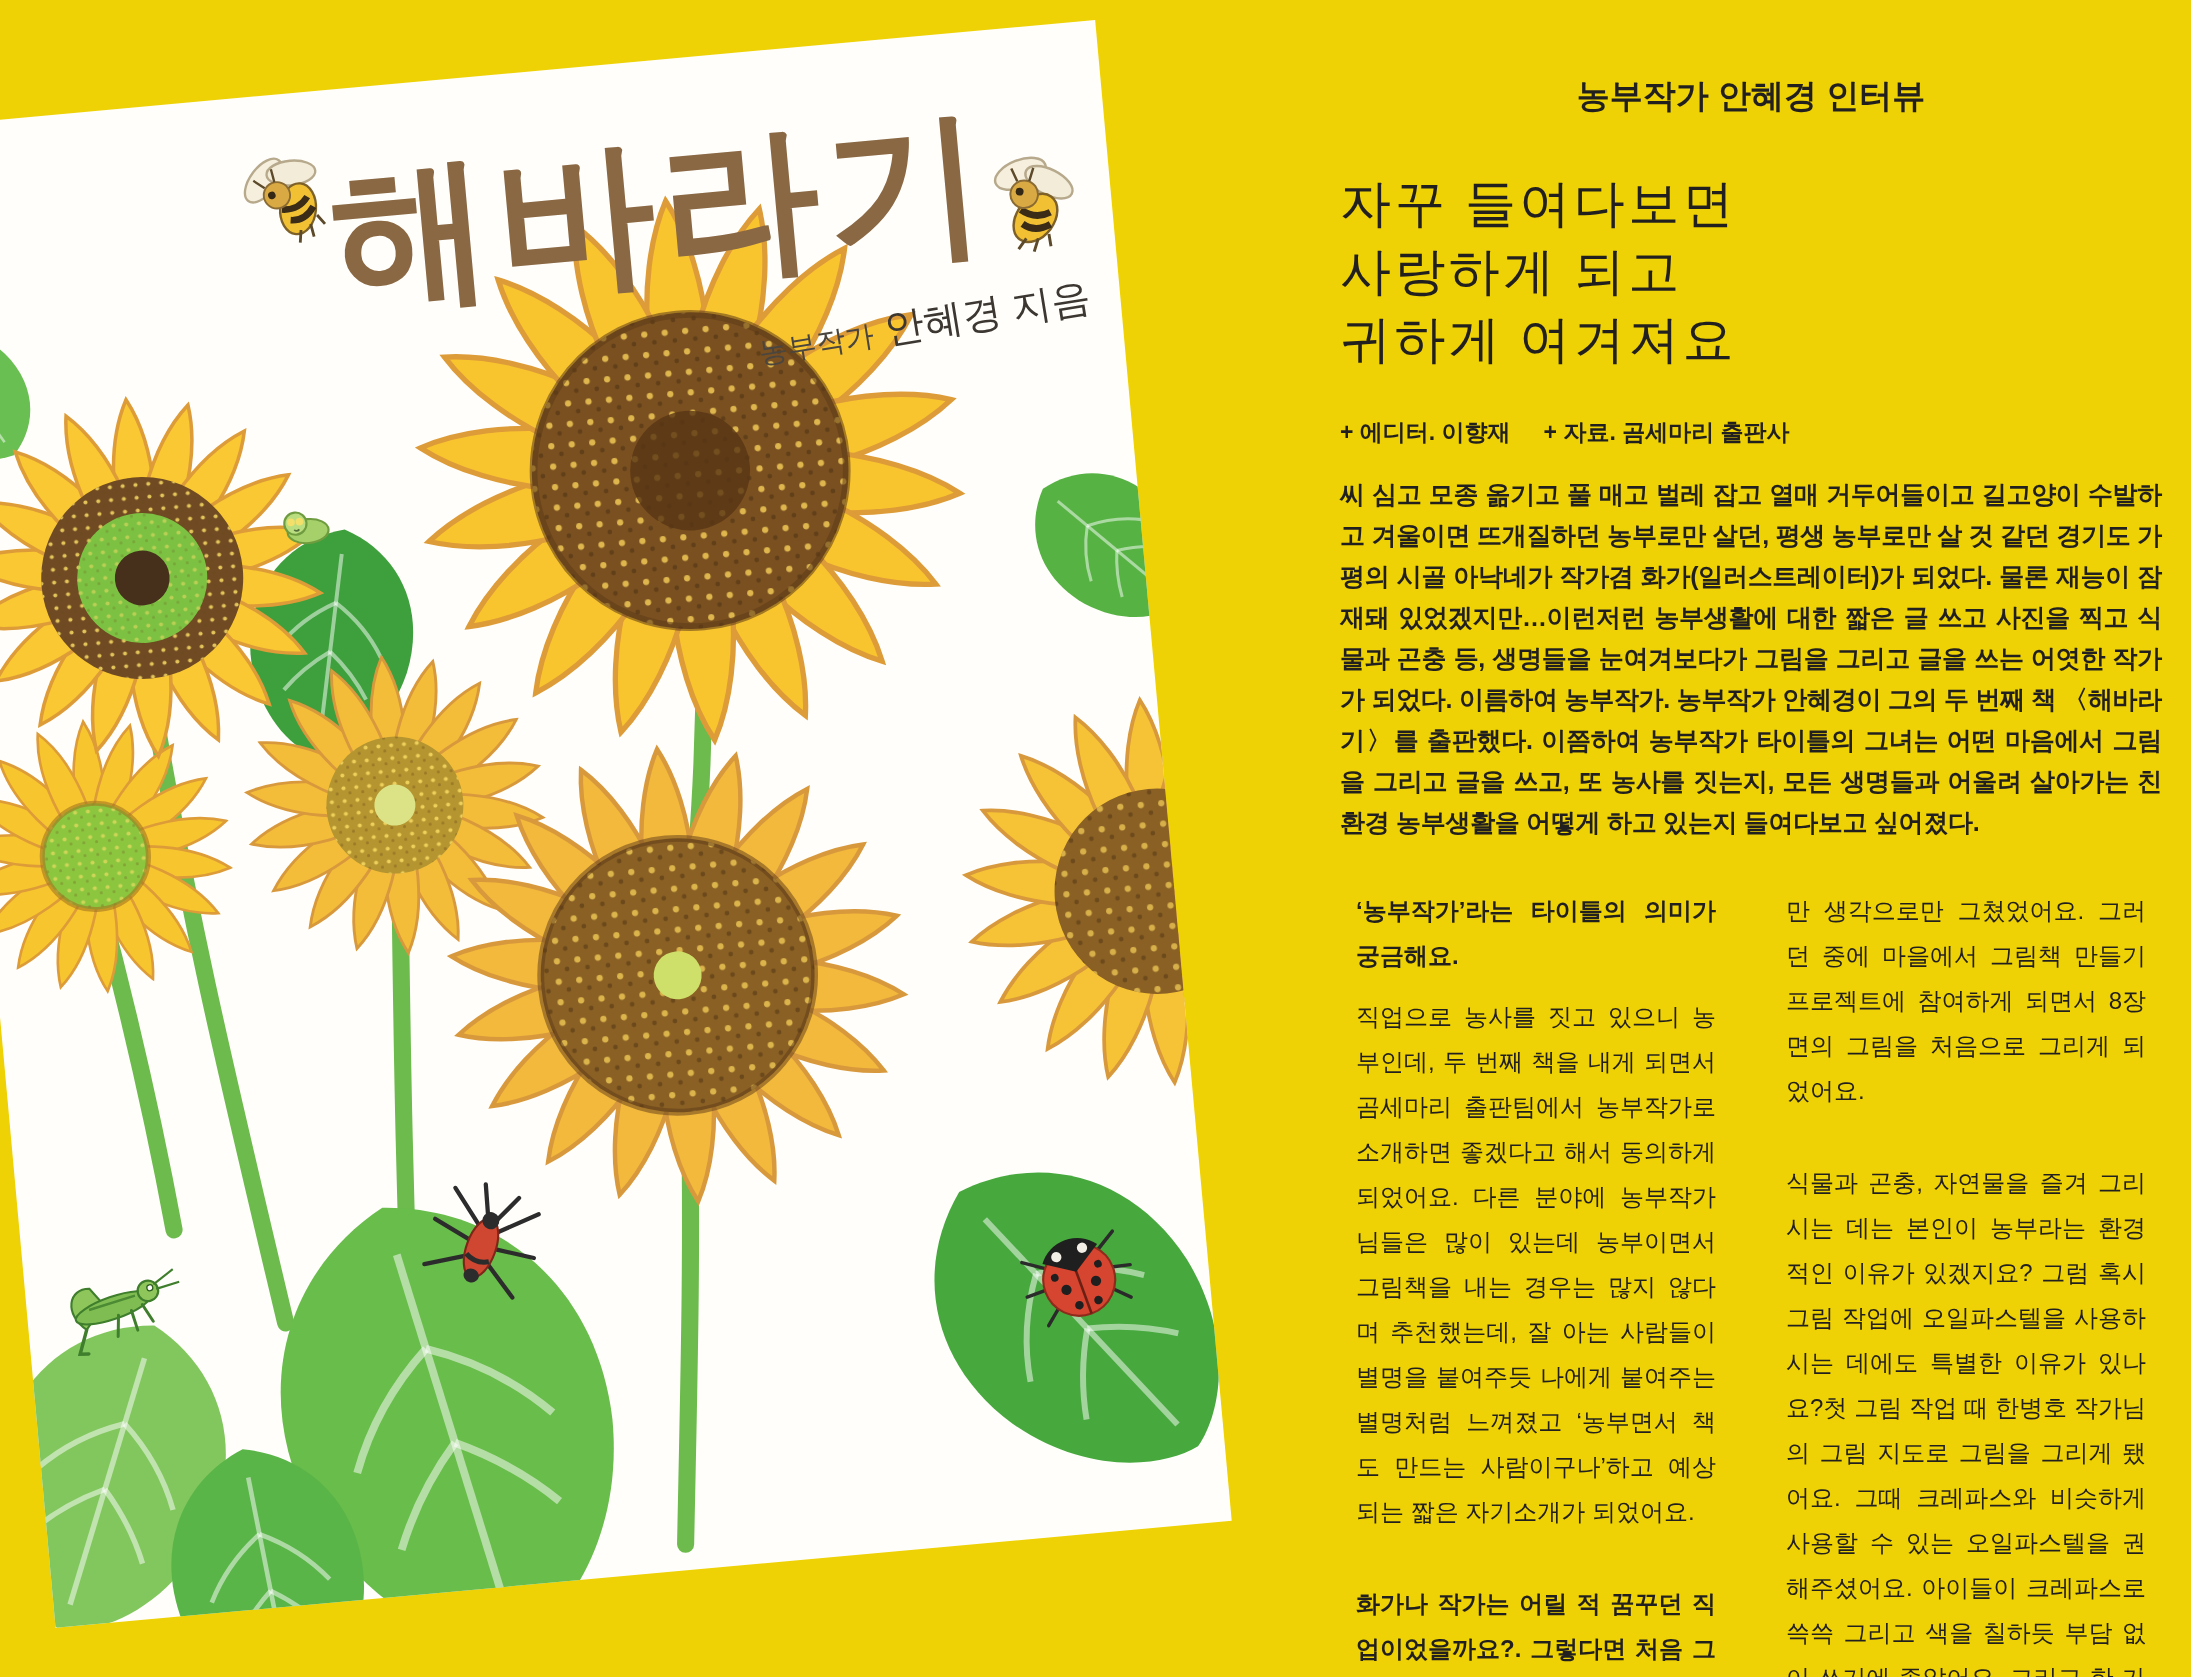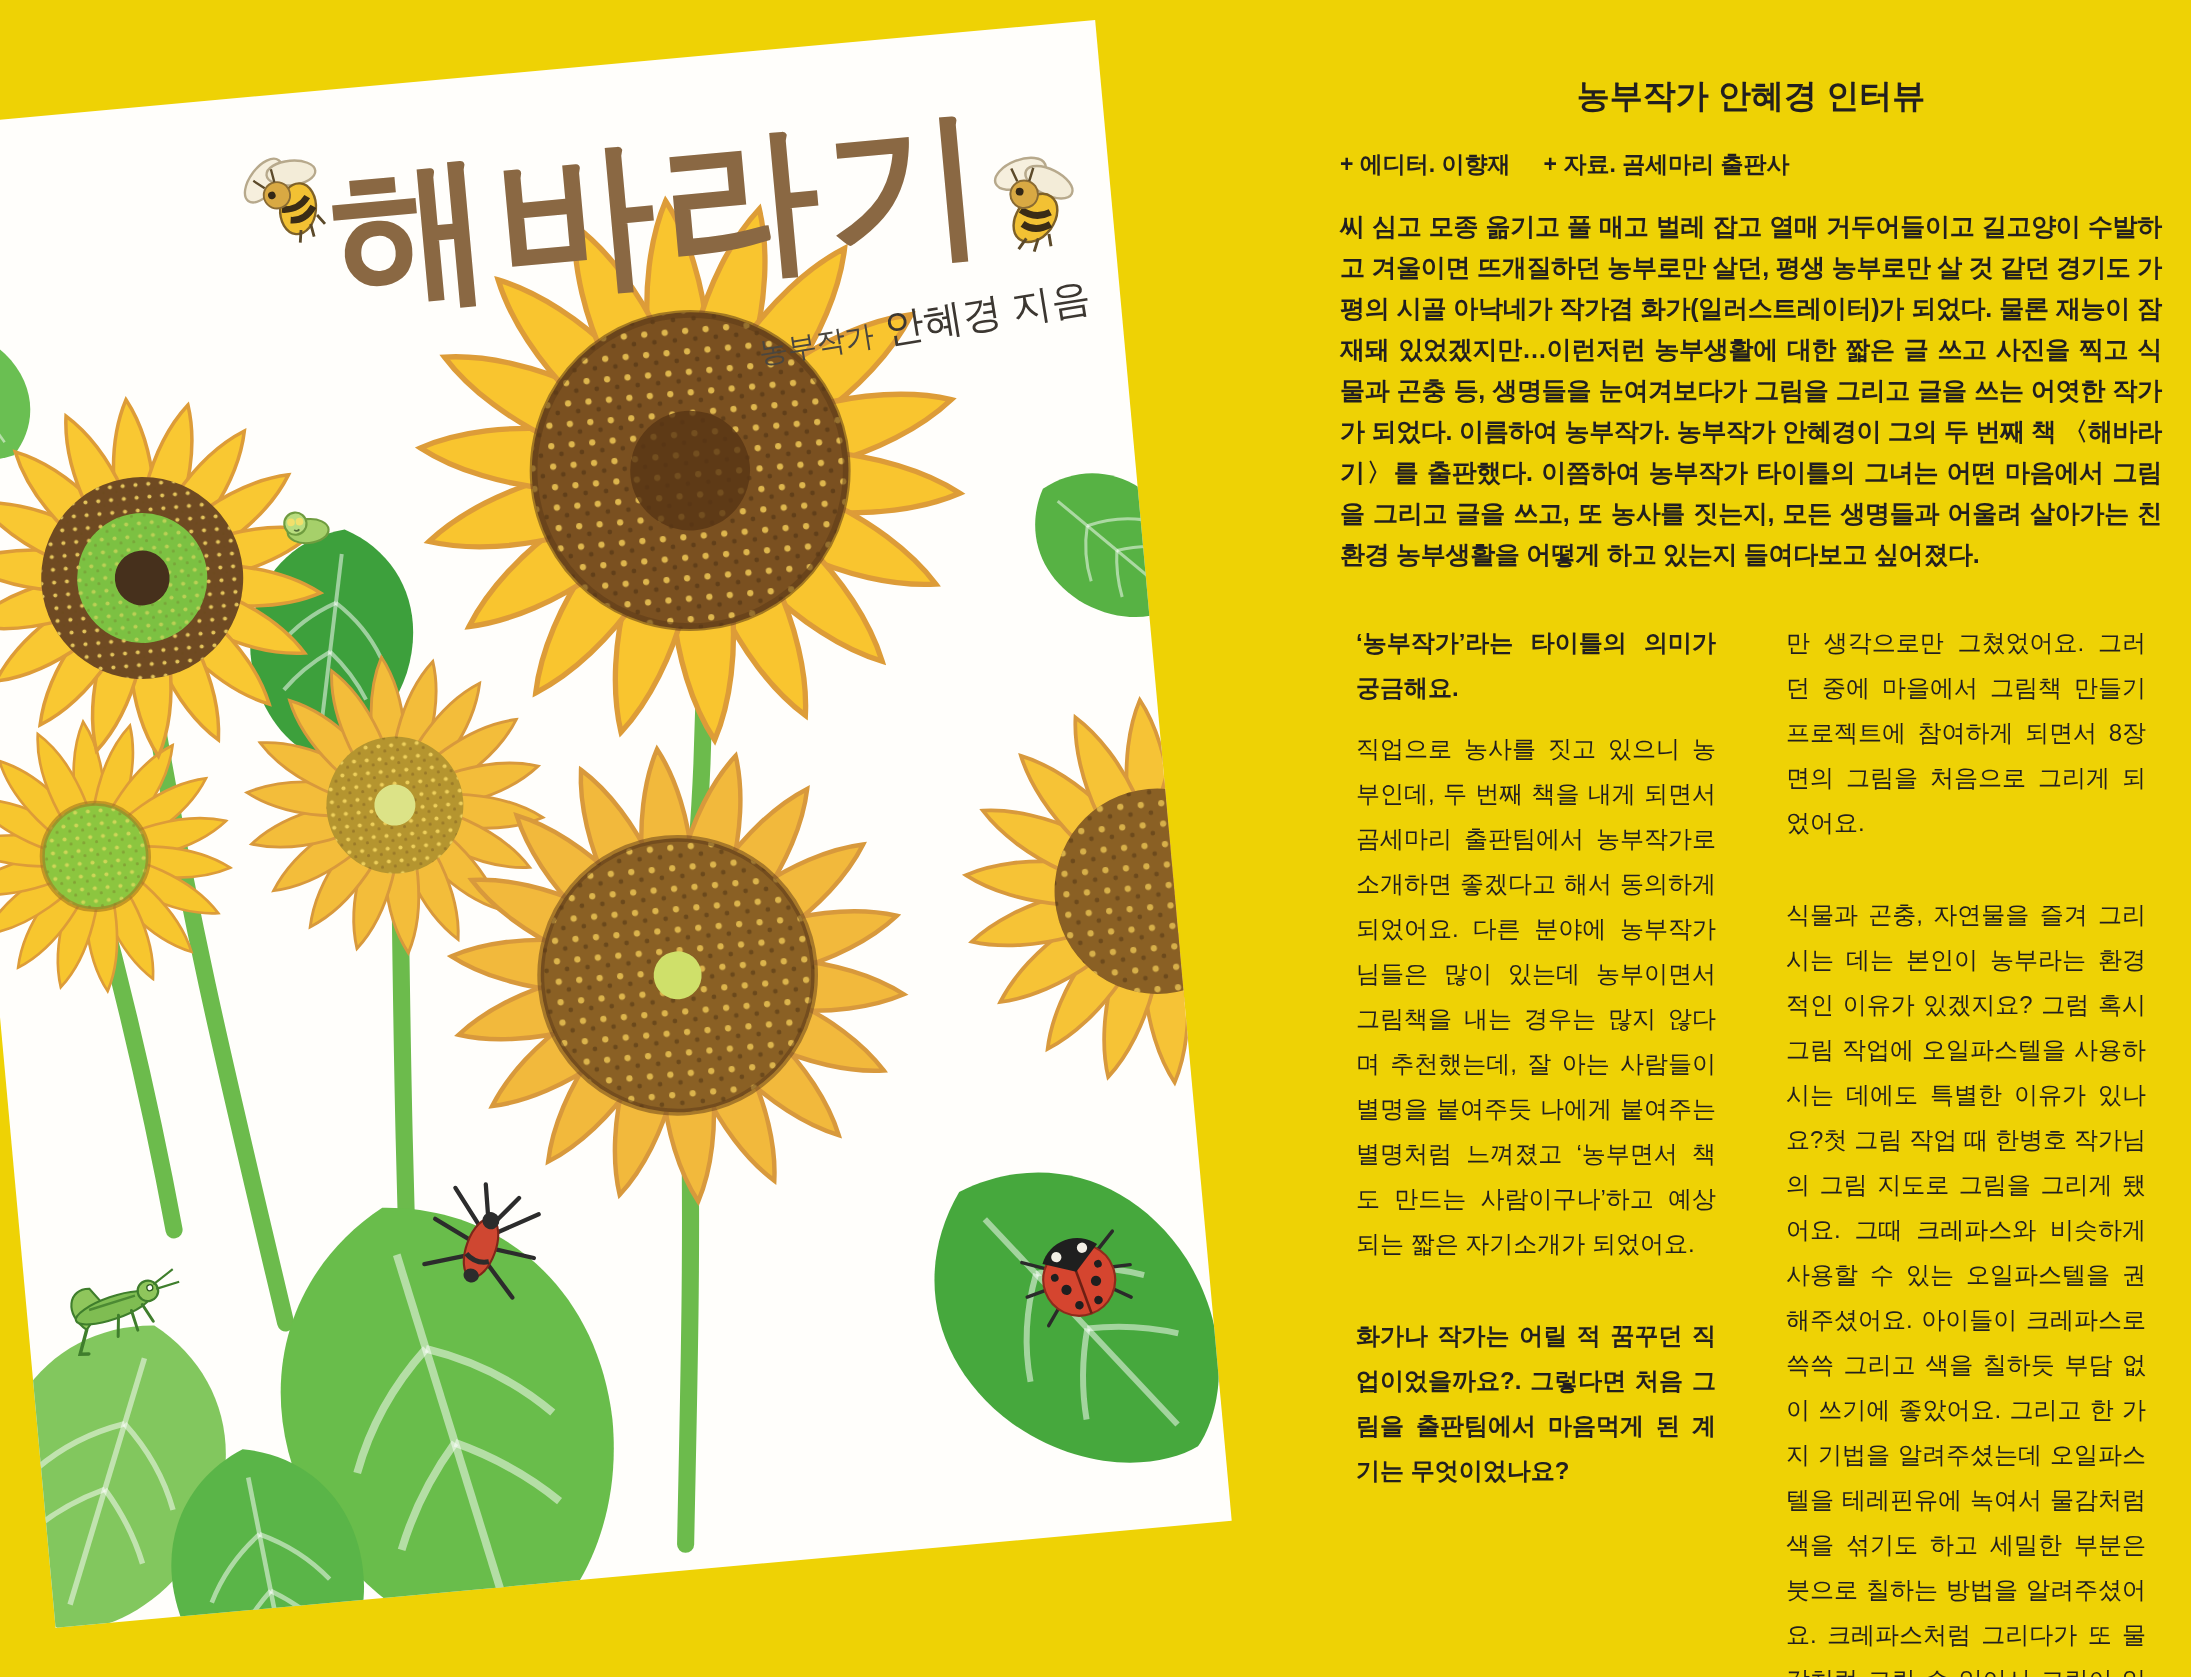"자꾸 들여다보면" h1.headline { html: none -> <h1> <span>자꾸 들여다보면</span> <span>사랑하게 되고</span> <span>귀하게 여겨져요</span> </h1> }
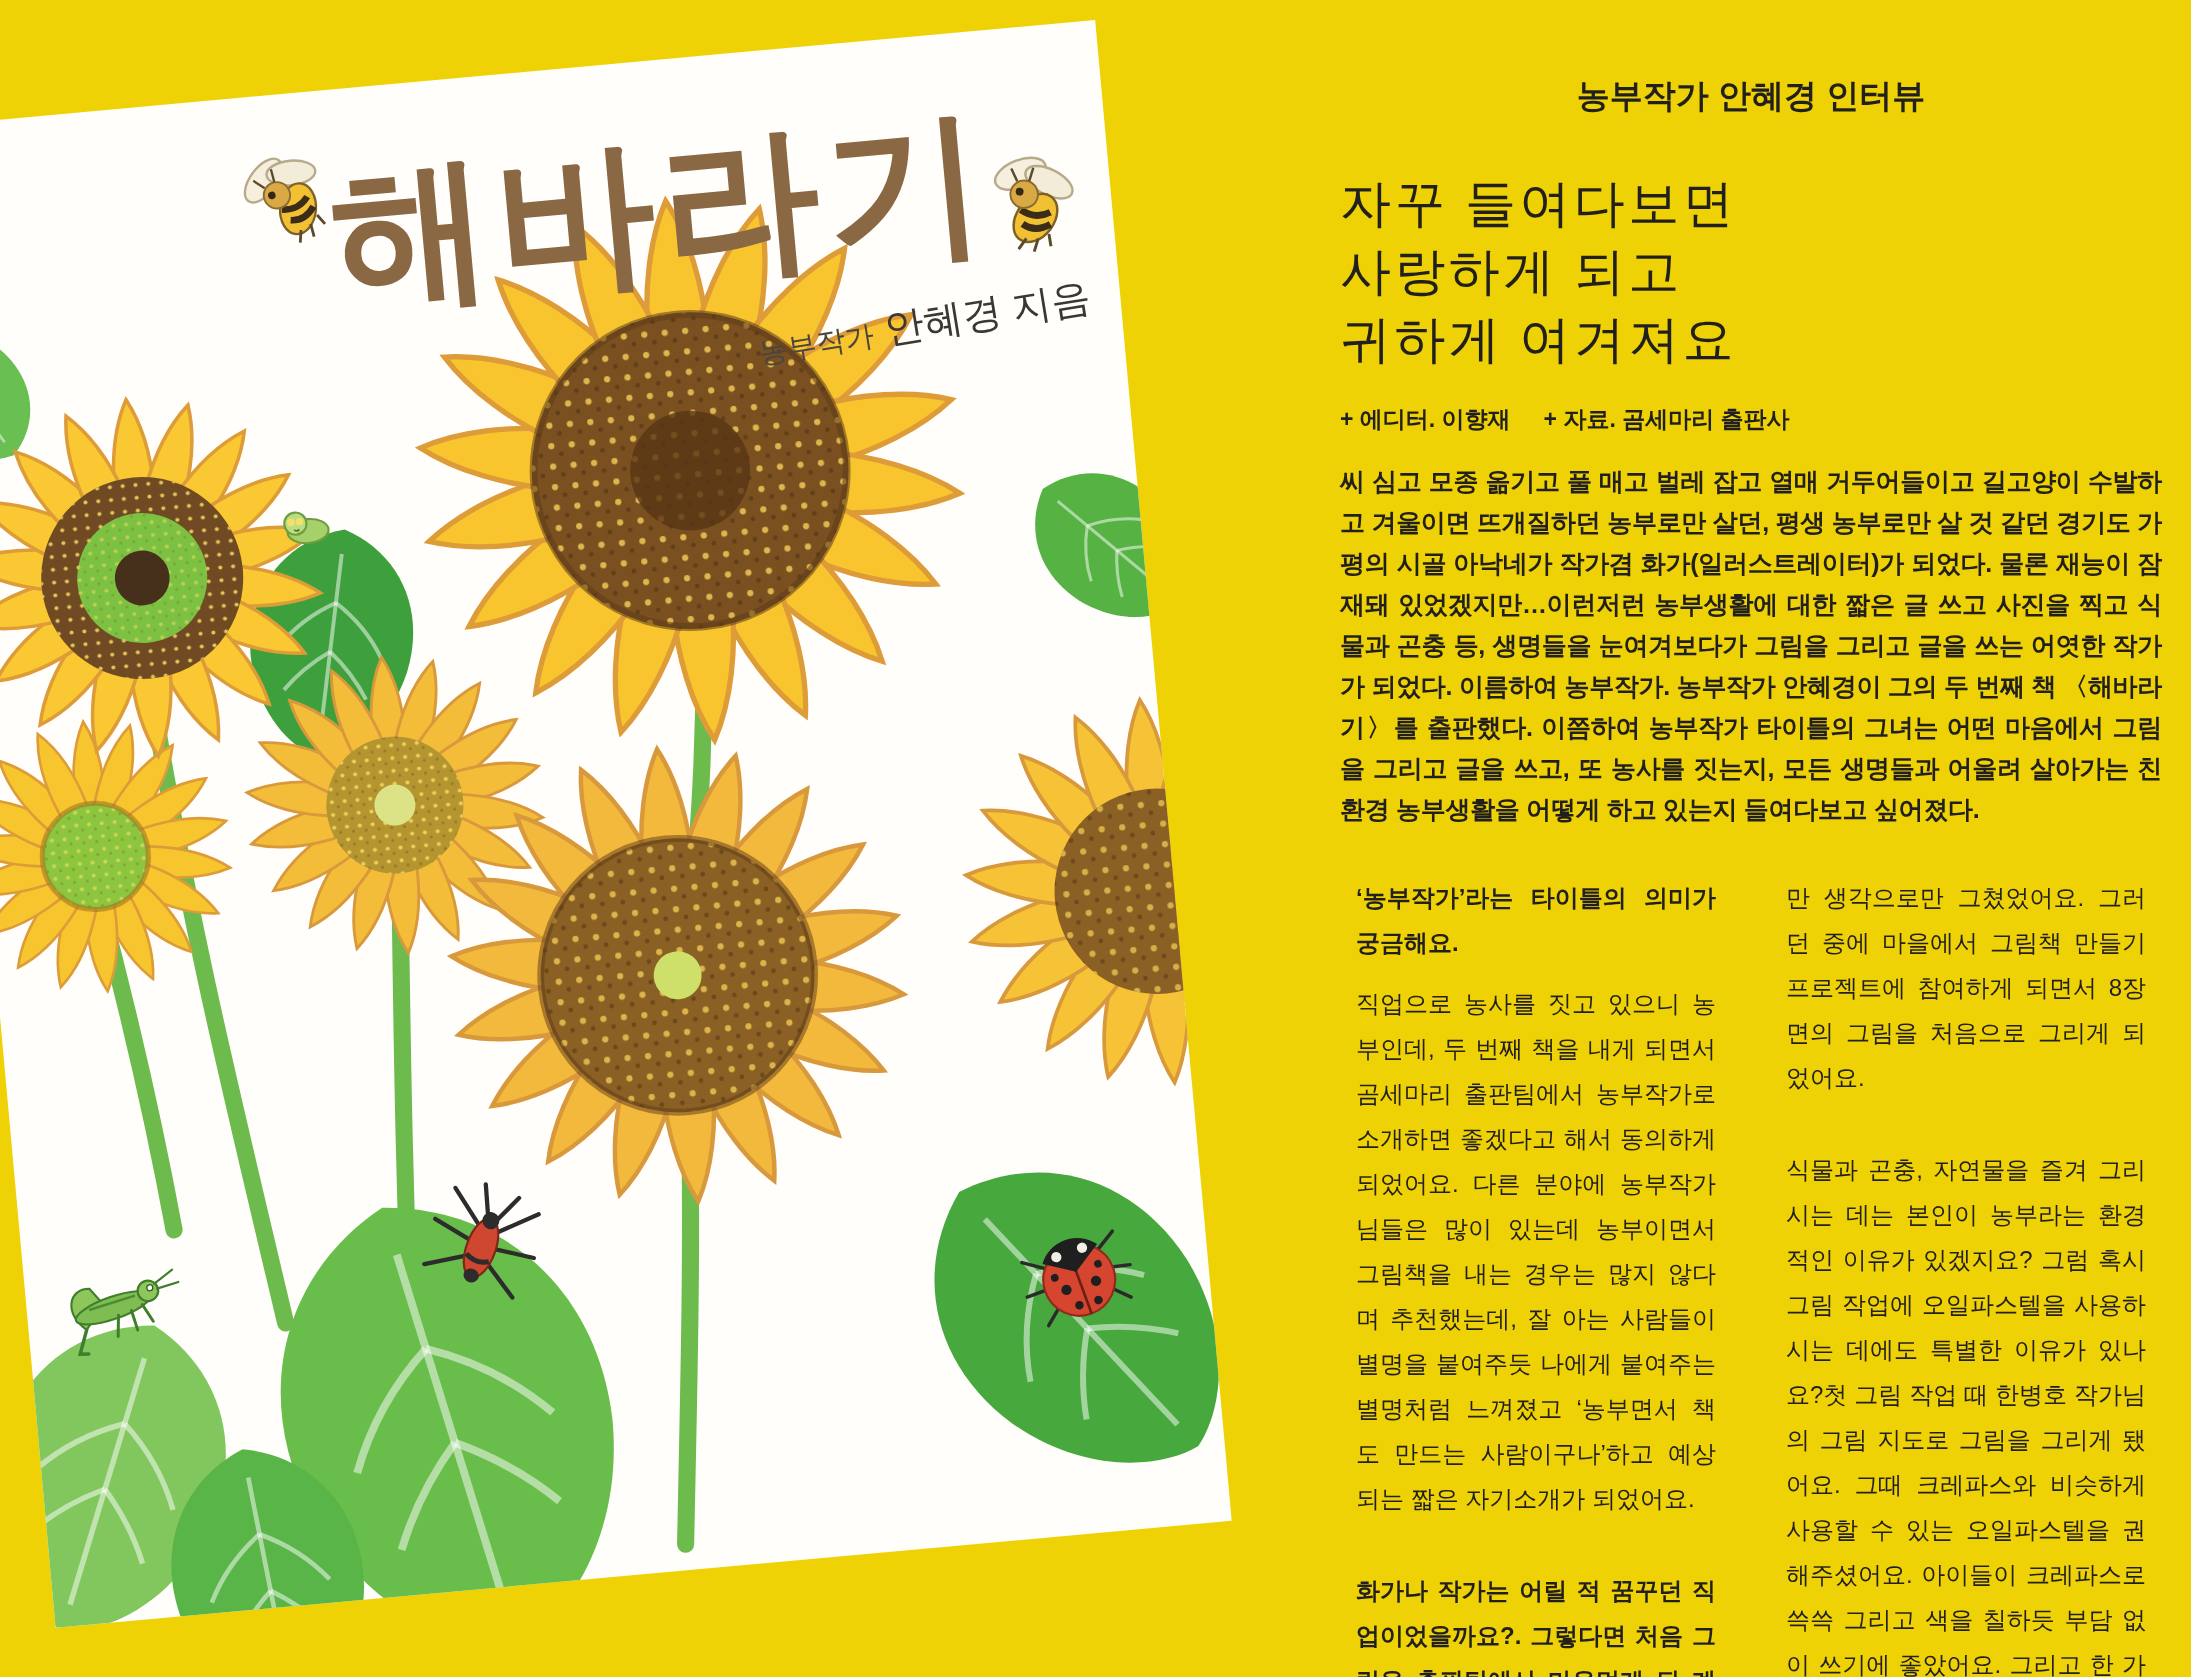"+ 에디터. 이향재" .byline { margin-top: 30px -> 43px }
